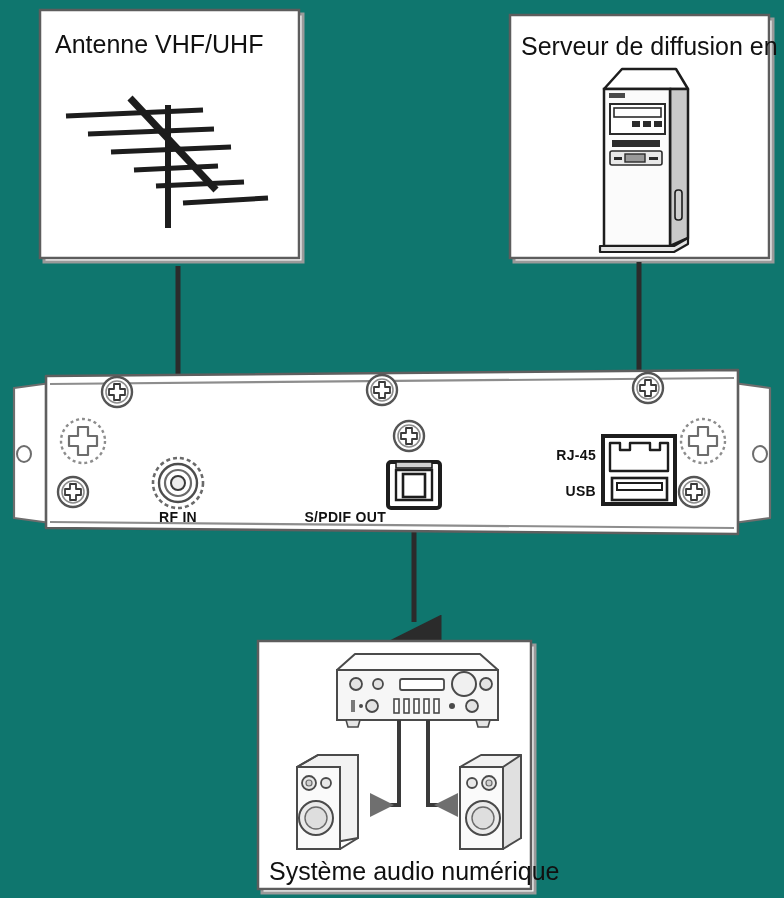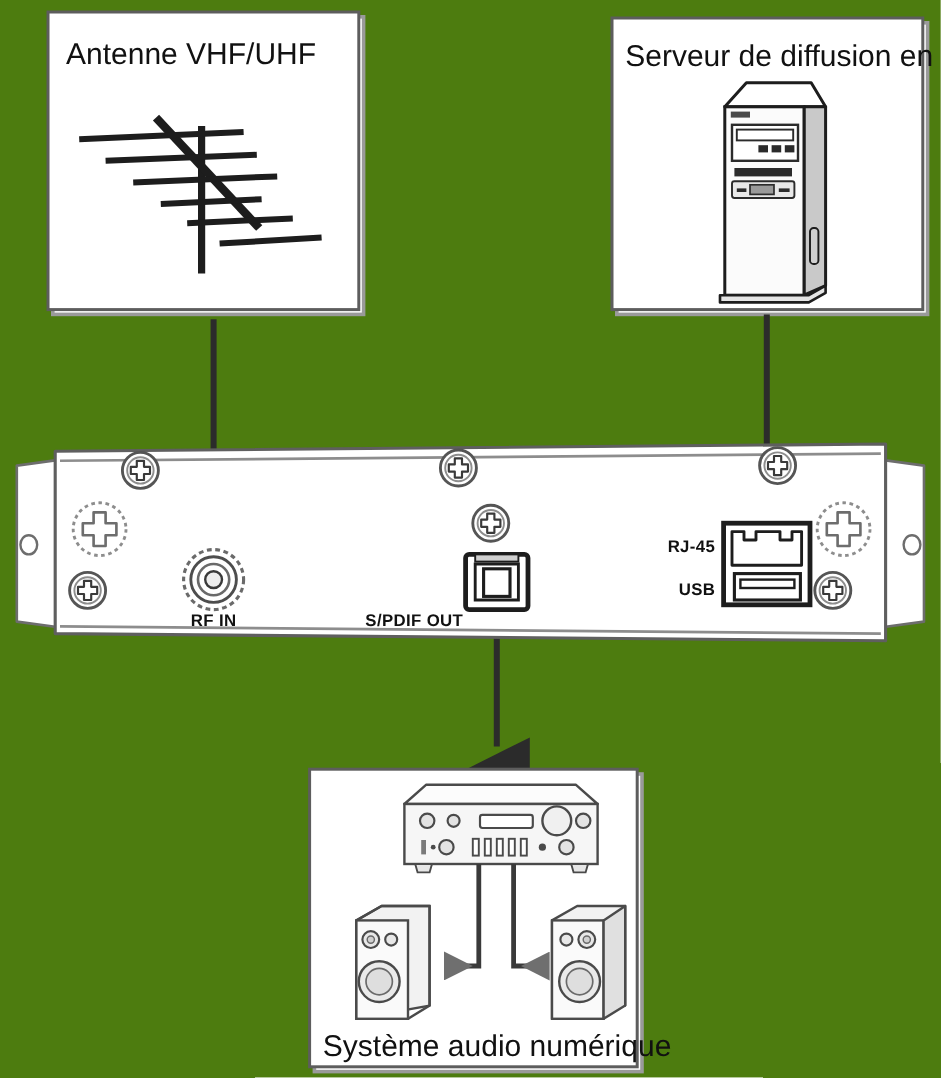"Antenne VHF/UHF" #stage { background: #4d7c0f -> #0f766e }
